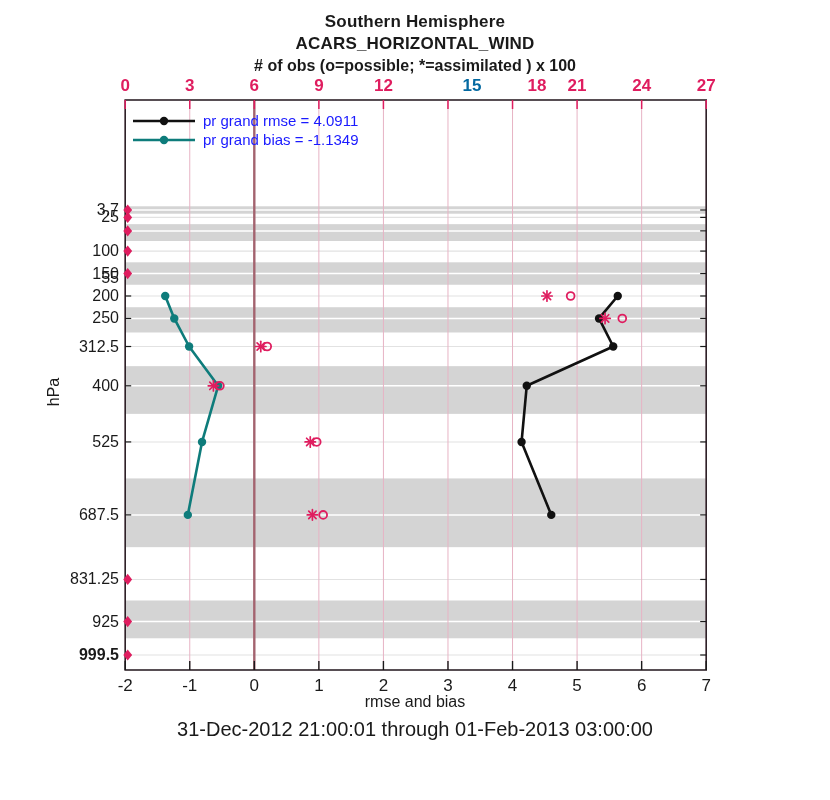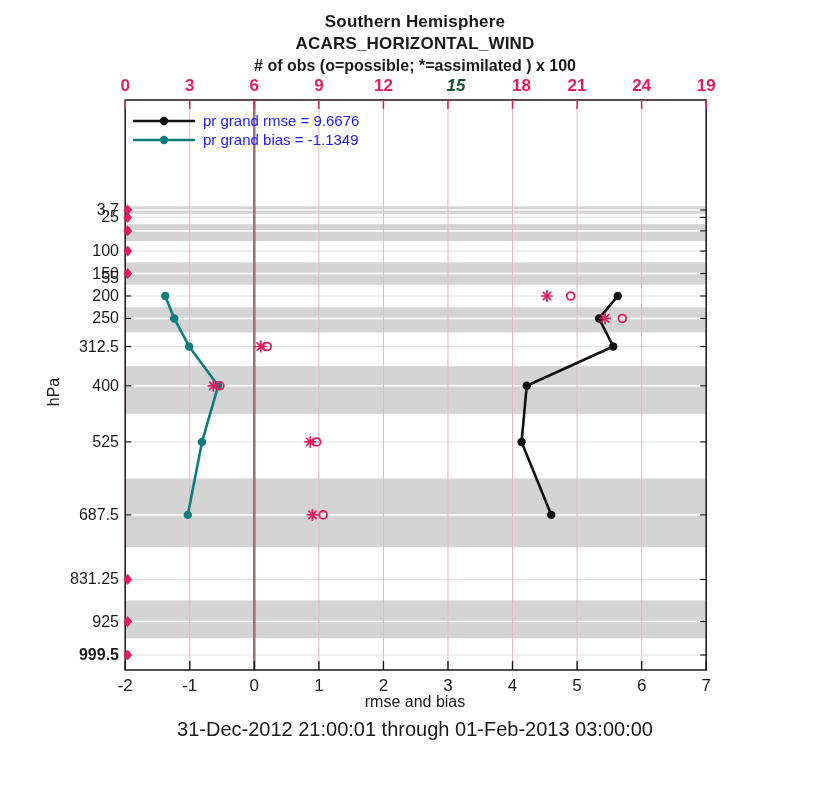"15" div.ticklab-top { color: #14532d -> #0369a1; font-style: italic -> none; left: 434px -> 450px }
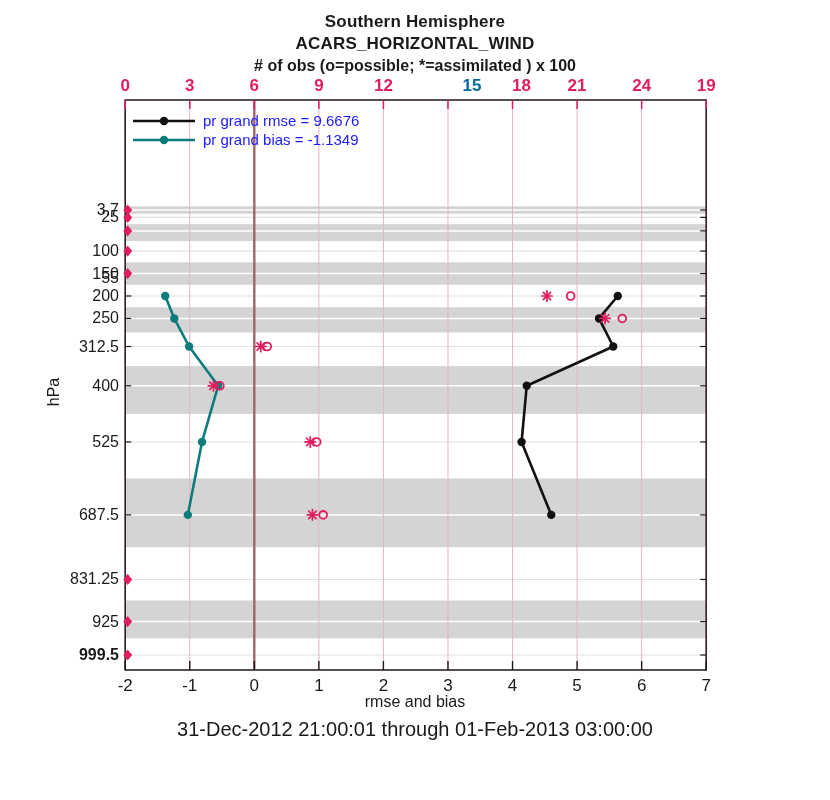"18" div.ticklab-top { left: 487px -> 515px; text-align: right -> none }
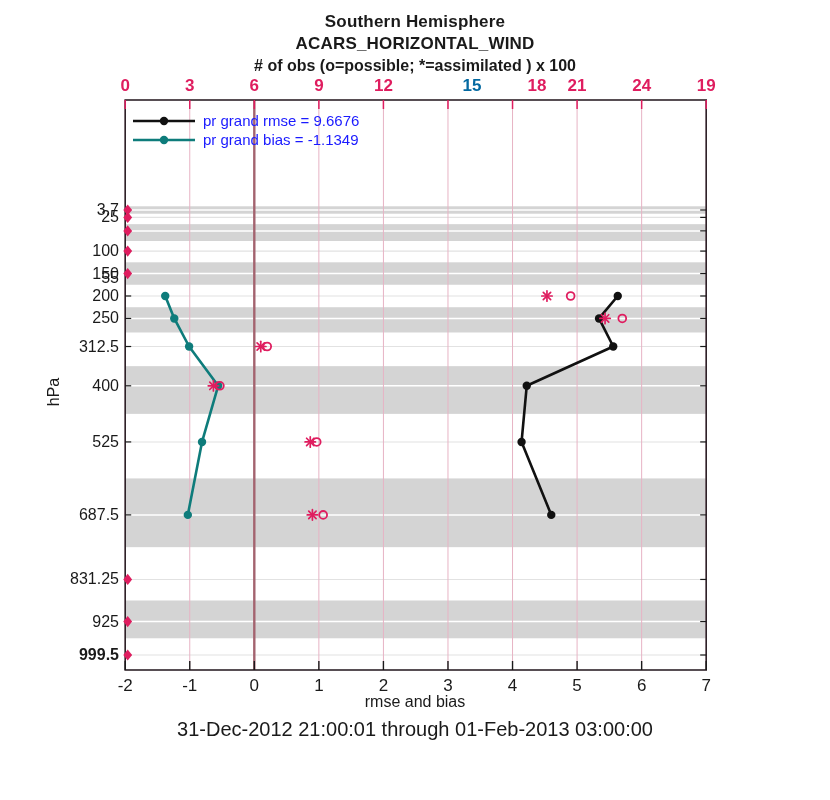"19" div.ticklab-top { text: 19 -> 27 }
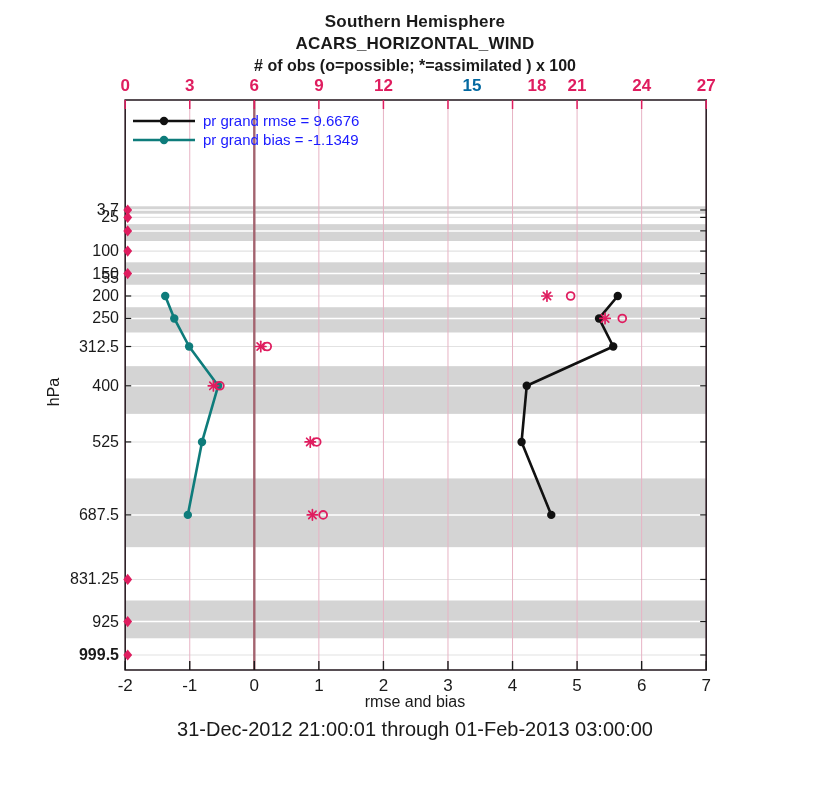"pr grand rmse = 9.6676" span.legend-label { text: 9.6676 -> 4.0911 }
